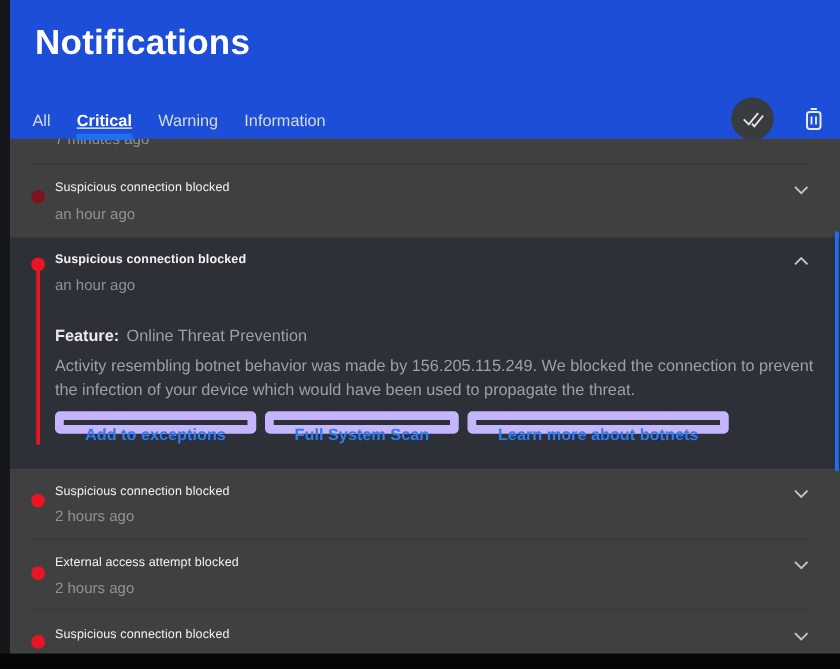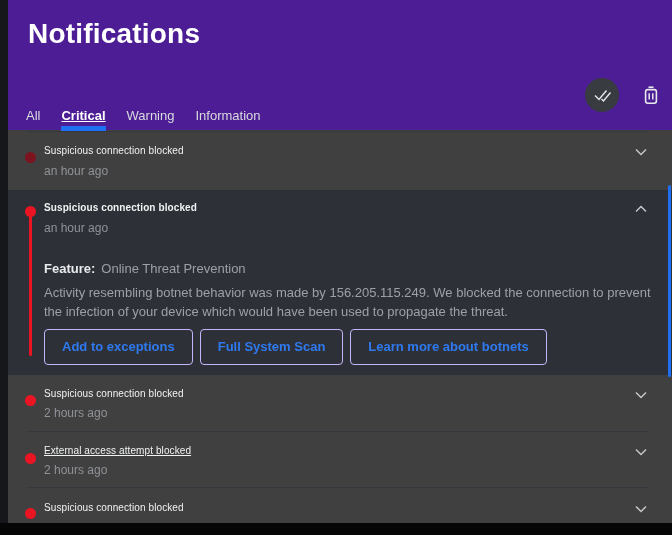"Notifications" .header { background: #4c1d95 -> #1d4ed8; height: 130px -> 111px }
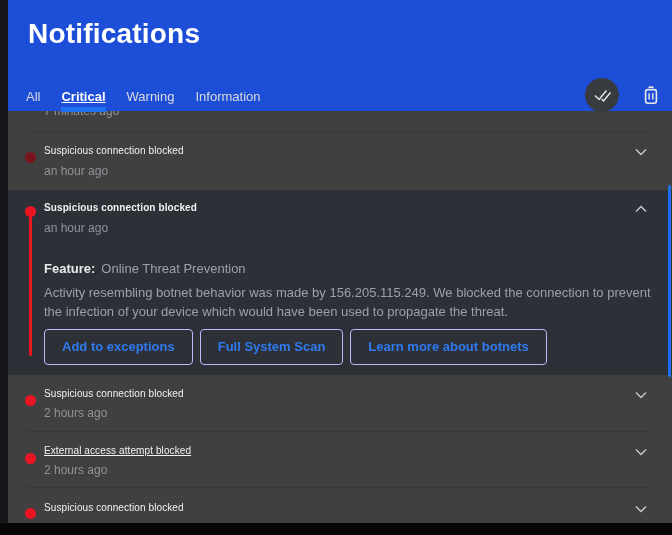"Add to exceptions" .btn { border: 1px solid #c4b5fd -> 7px solid #c4b5fd; height: 36px -> 18px }
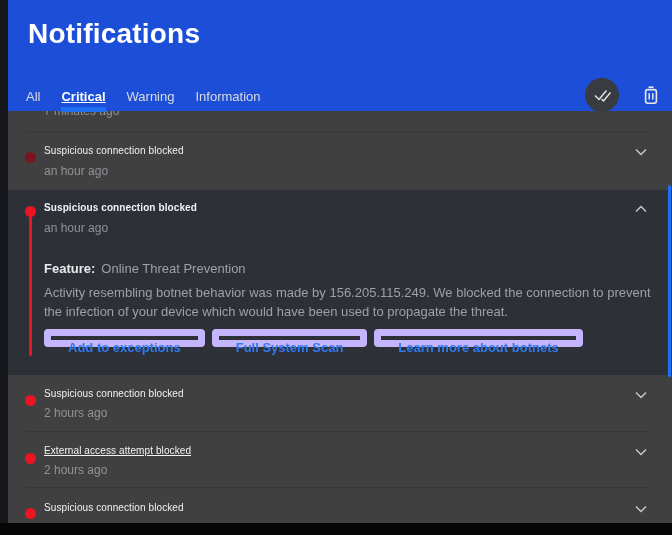"External access attempt blocked" div.item-title { text-decoration: underline -> none }
